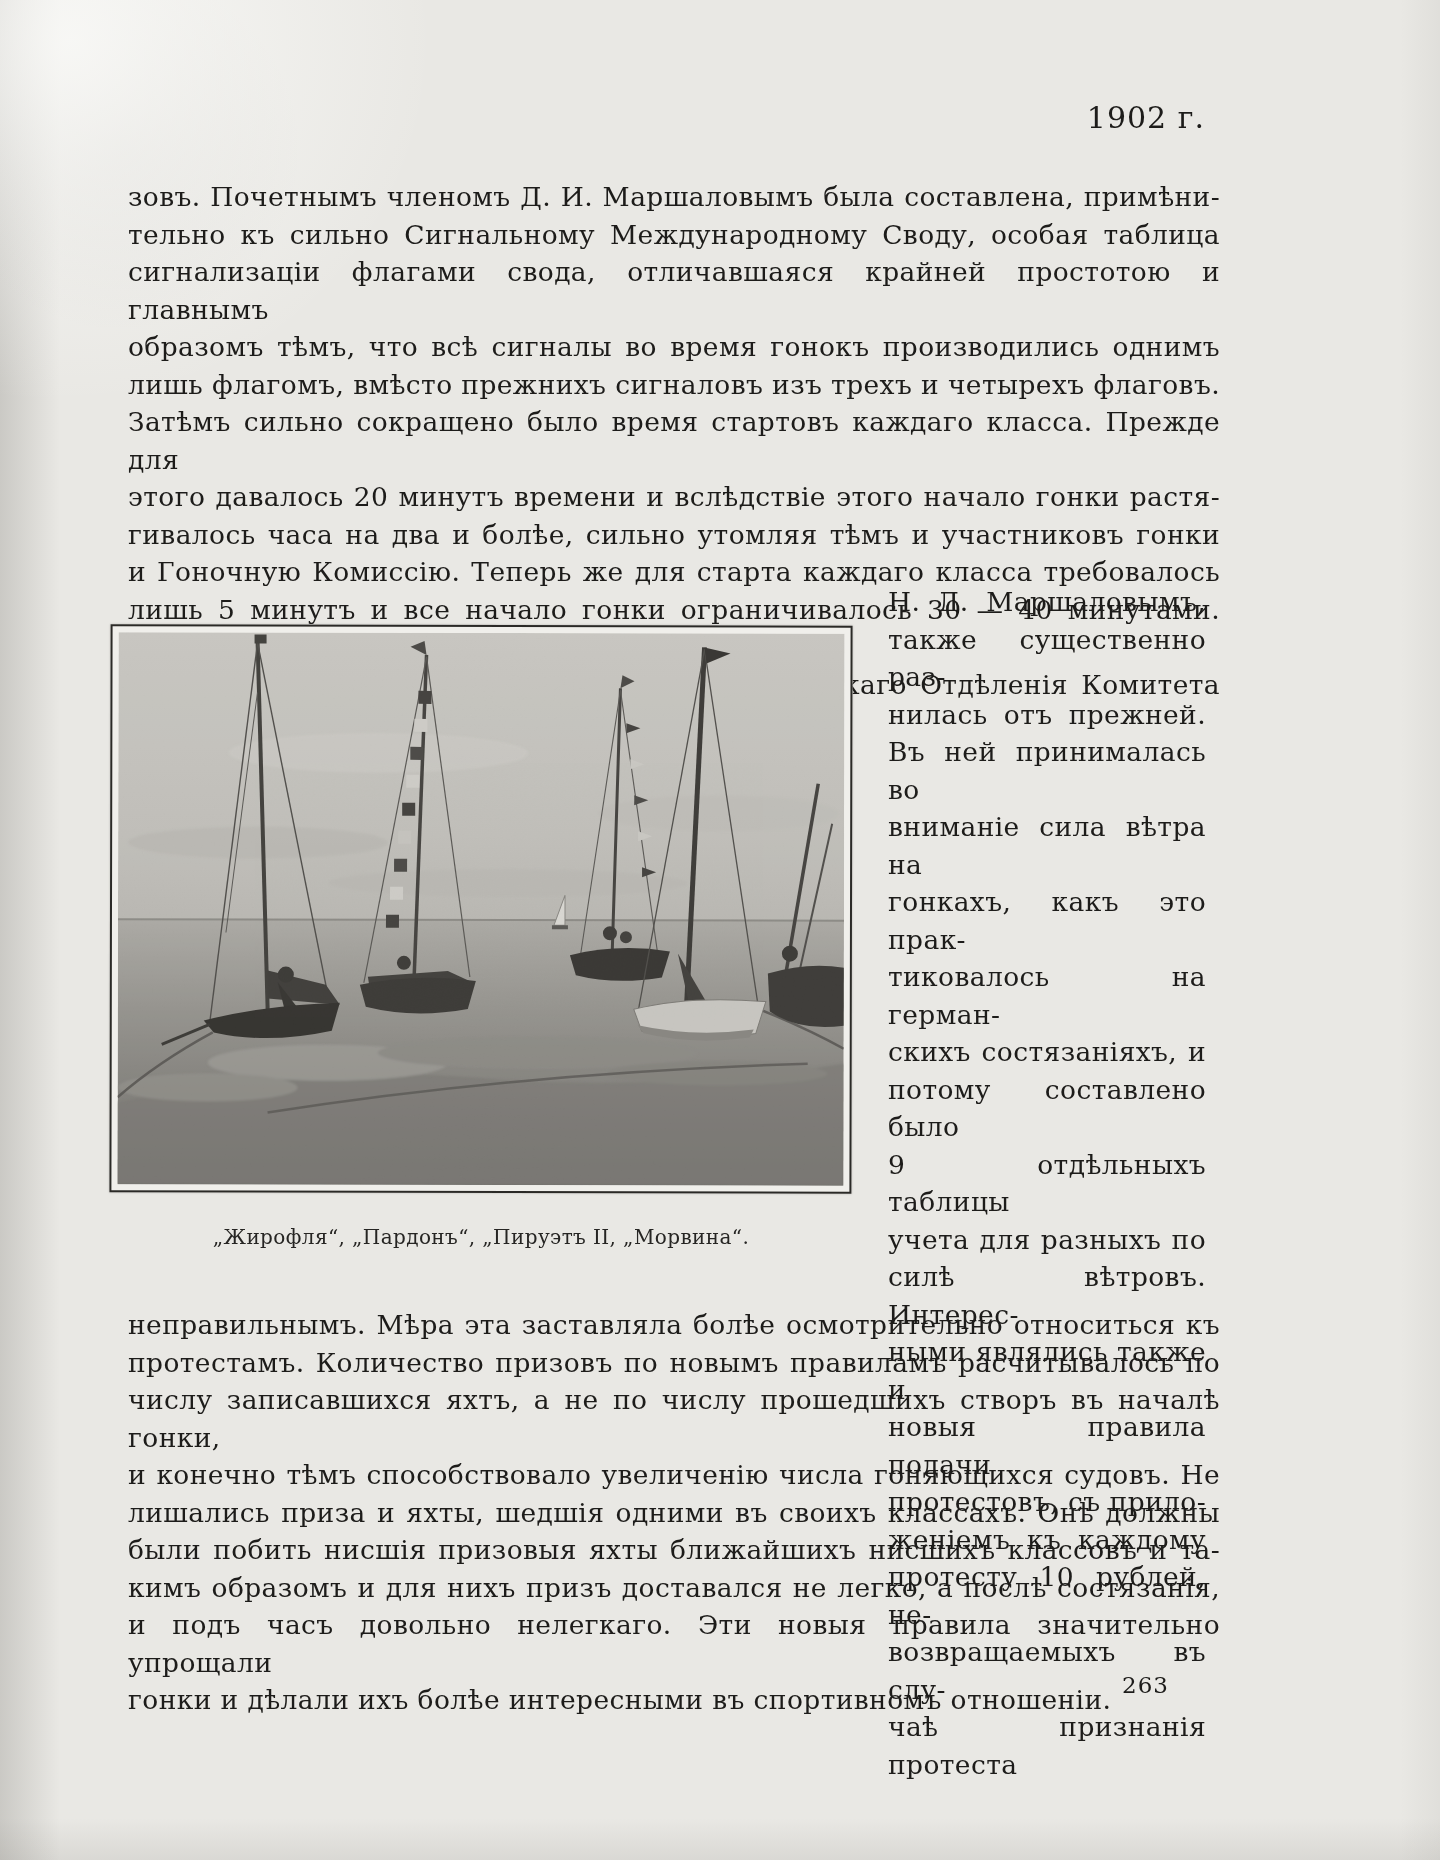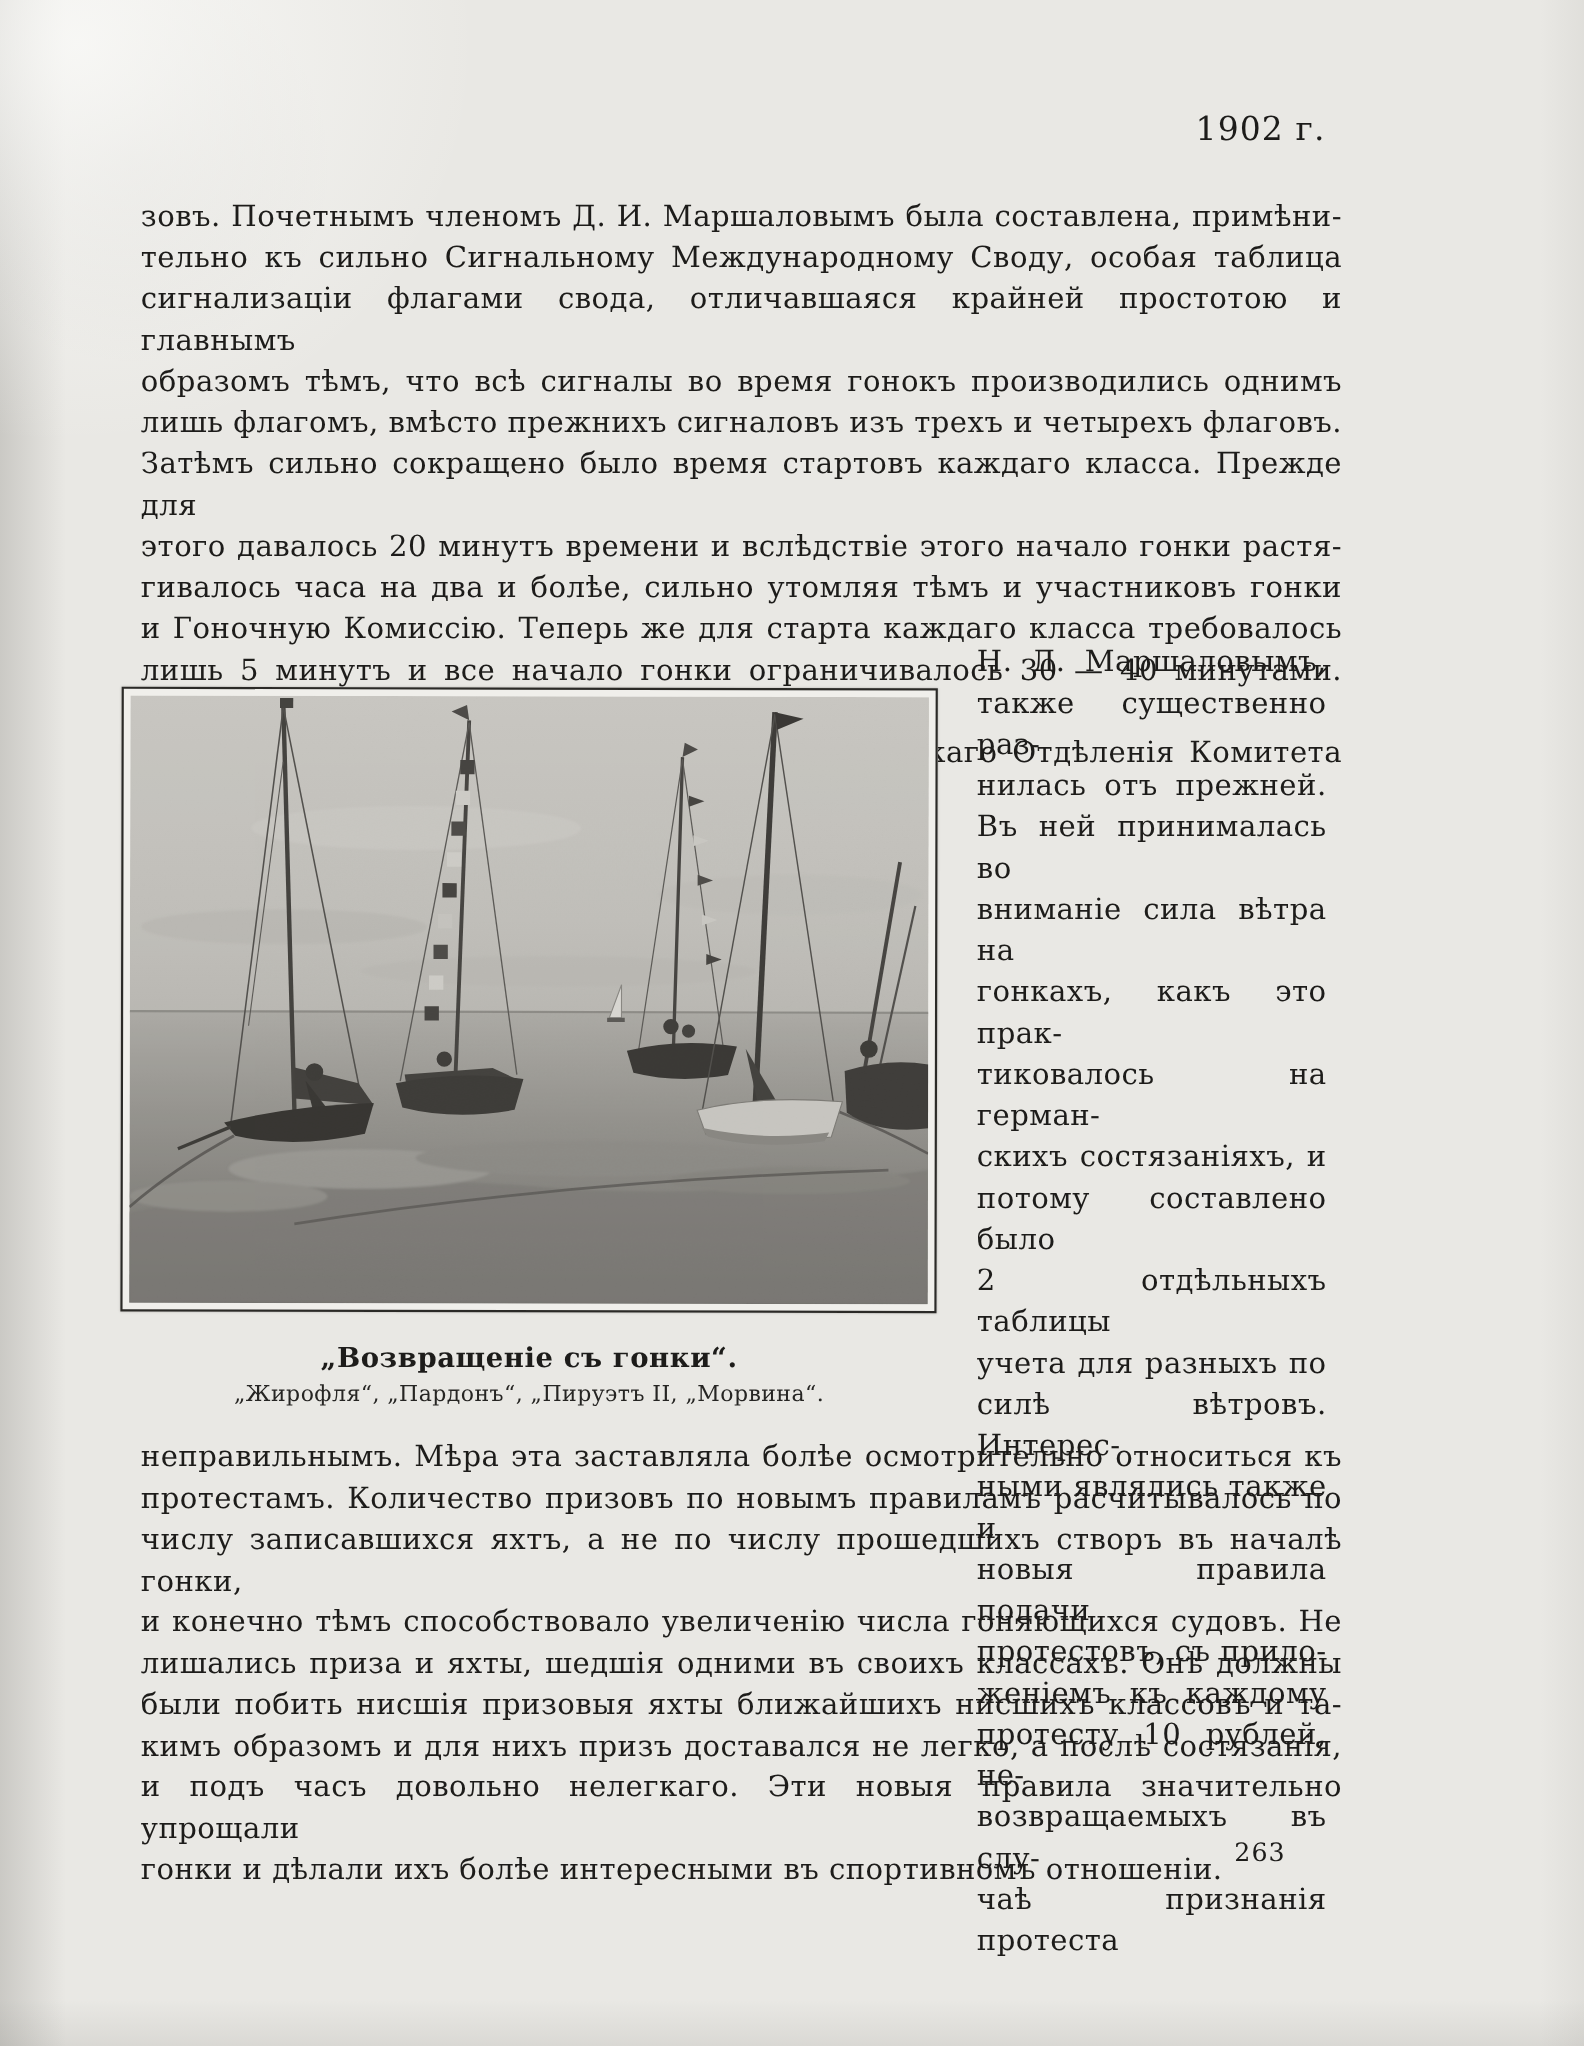"2 отдѣльныхъ таблицы" div.tline { text: 2 -> 9 }
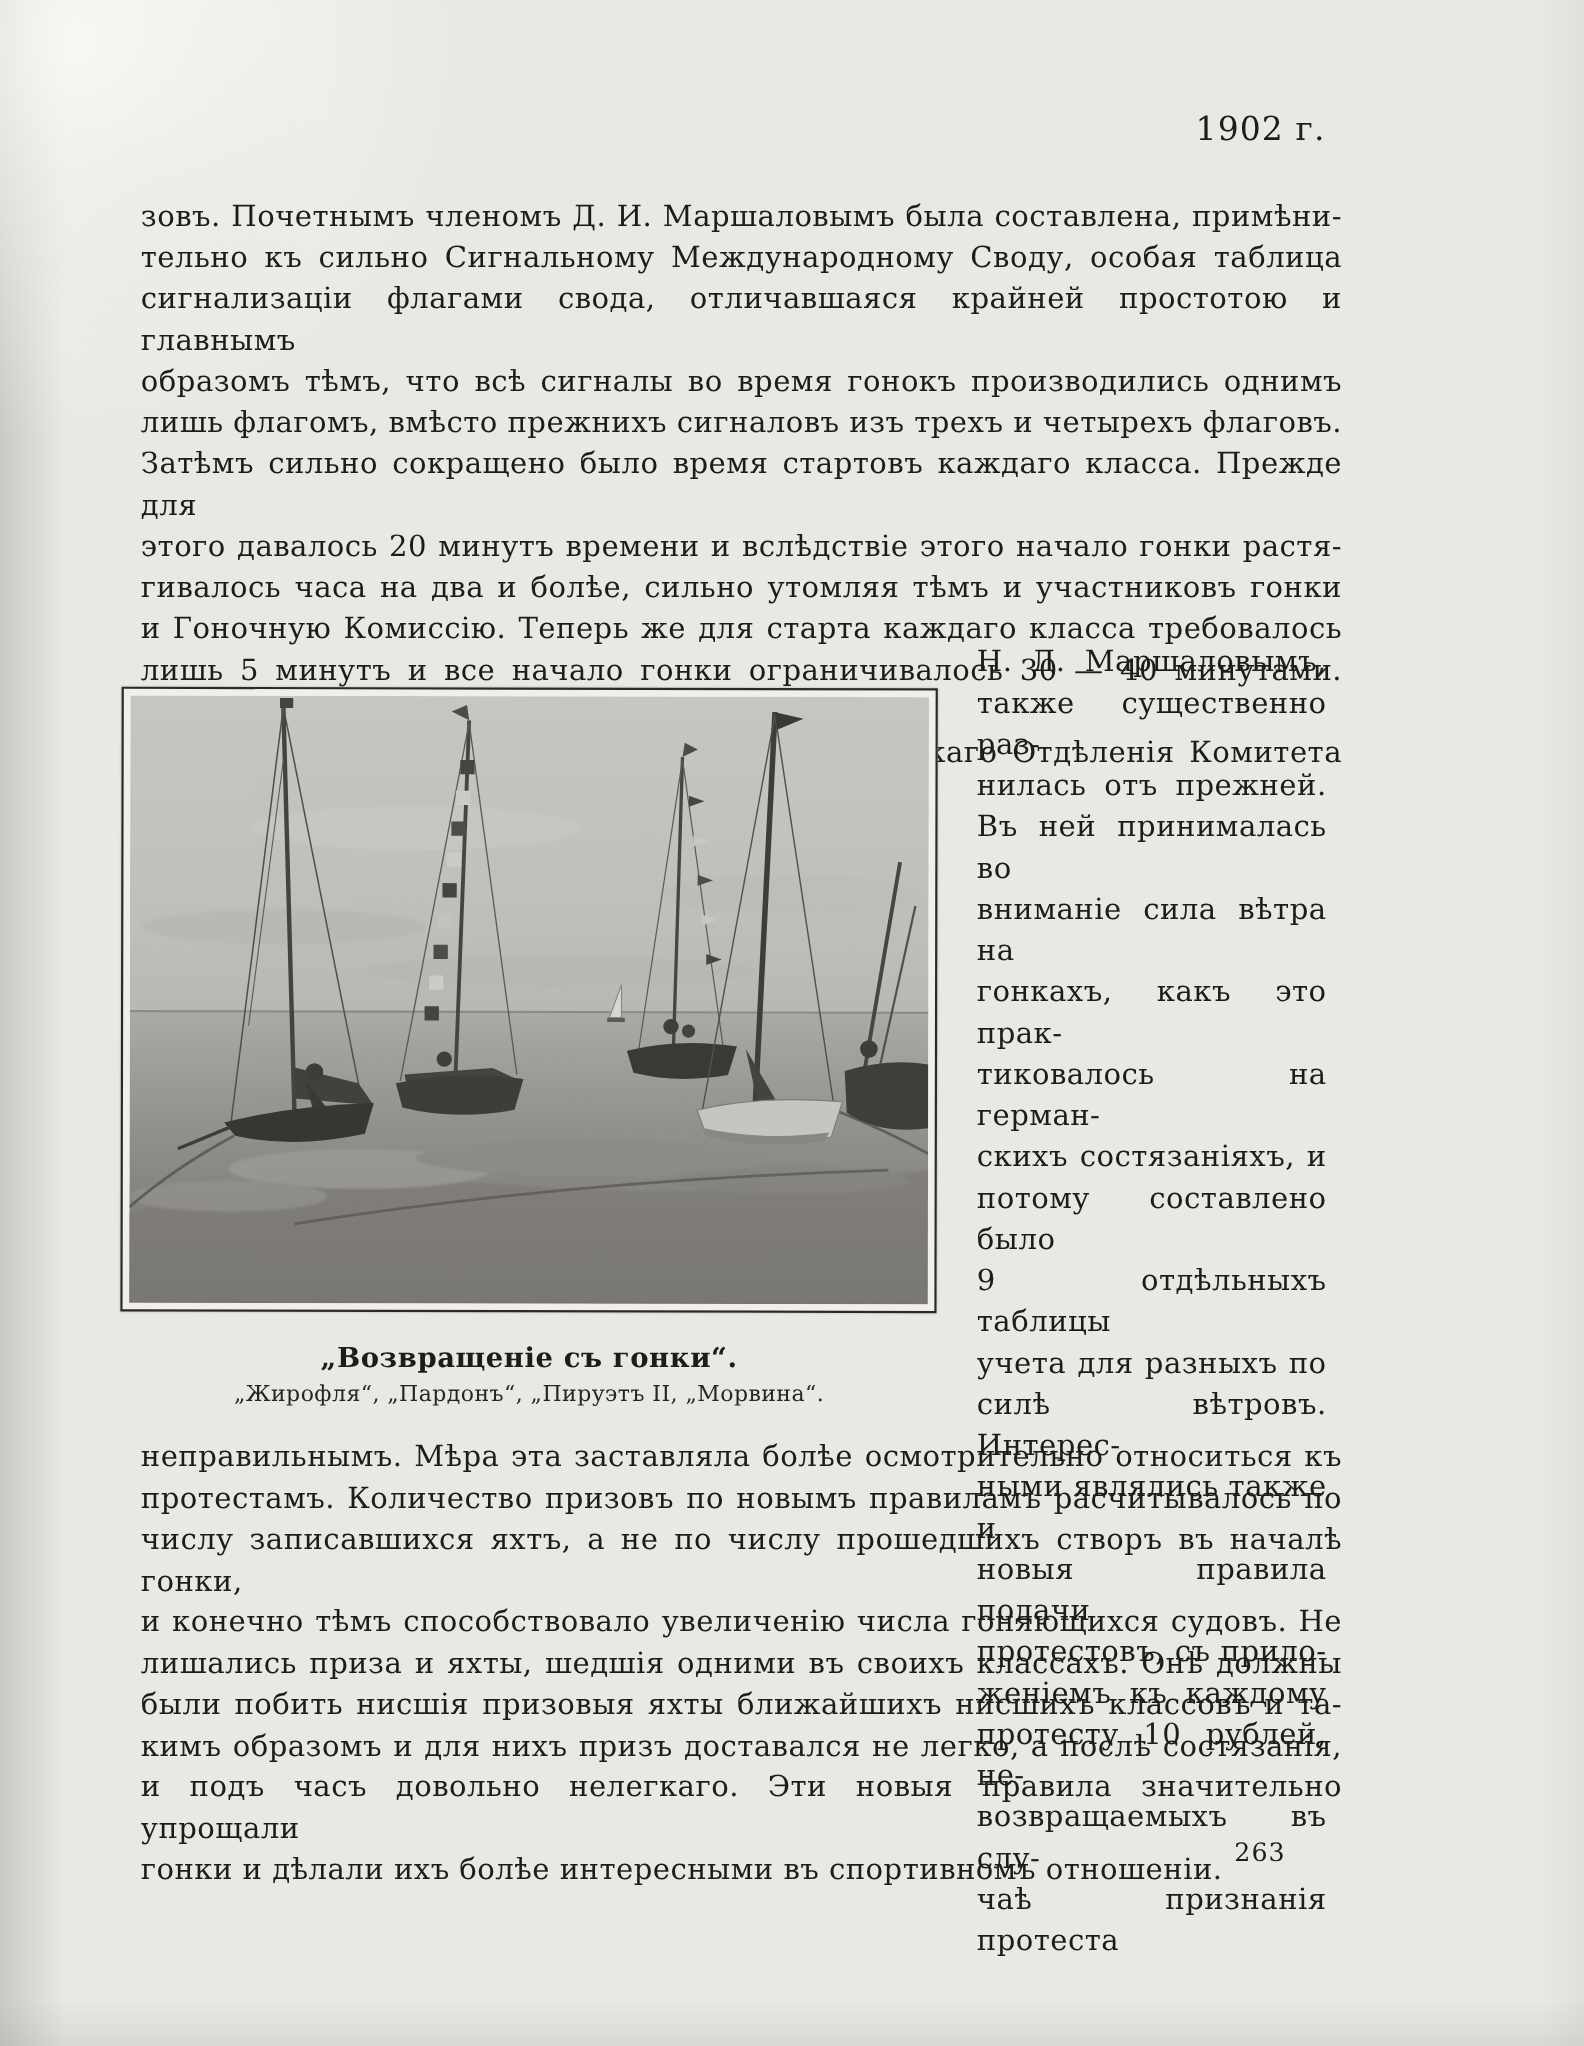"„Возвращеніе съ гонки“." div.caption-title { html: <div>„Возвращеніе съ гонки“.</div> -> none }
